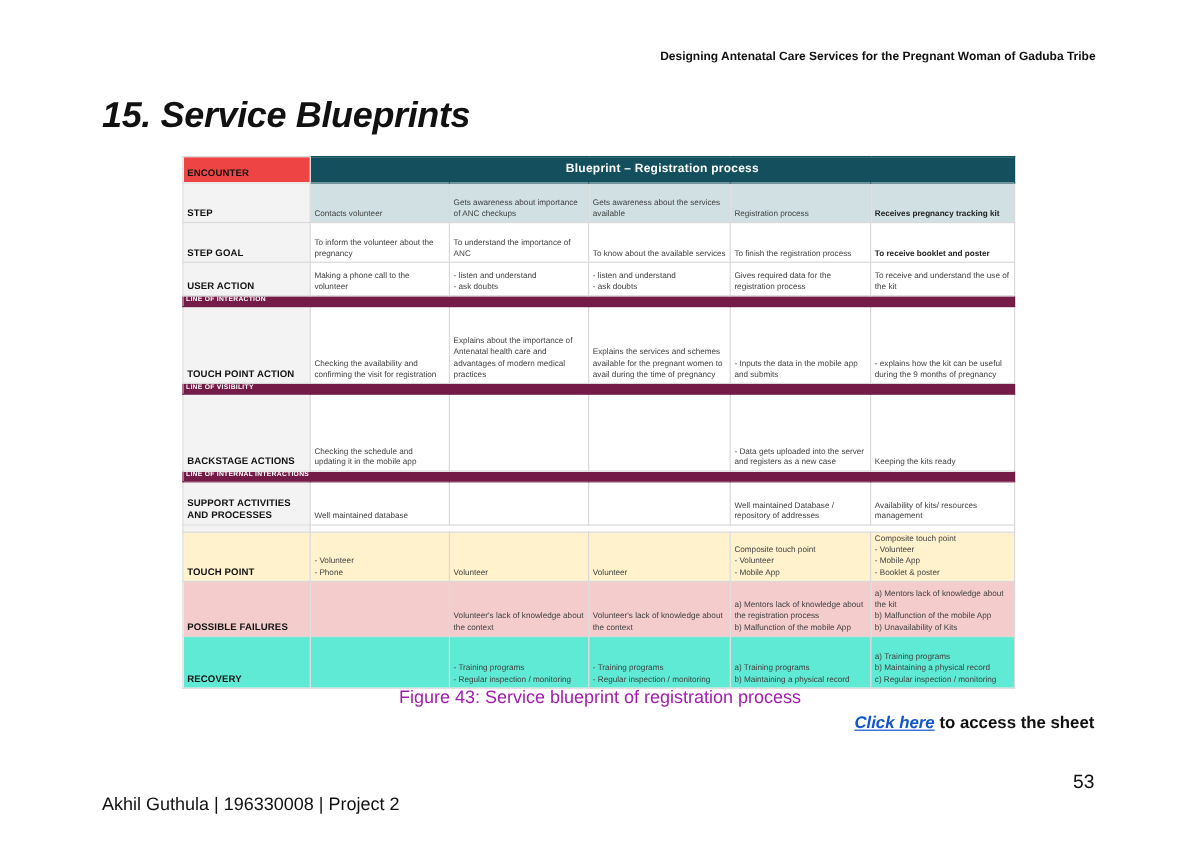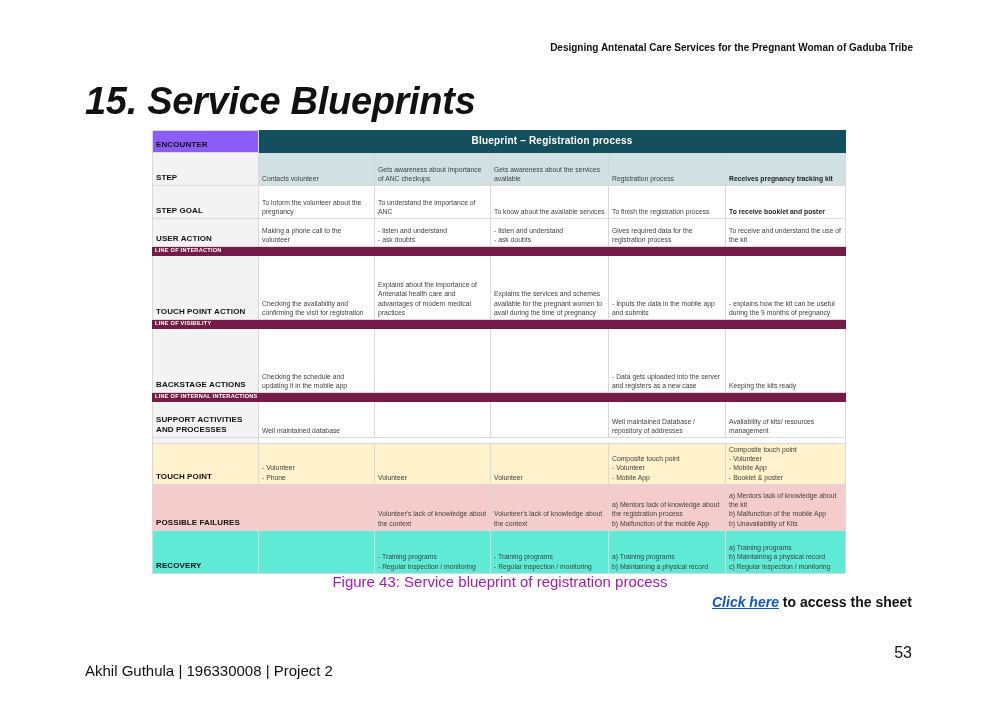"15. Service Blueprints" .page-title { font-size: 38px -> 30px }
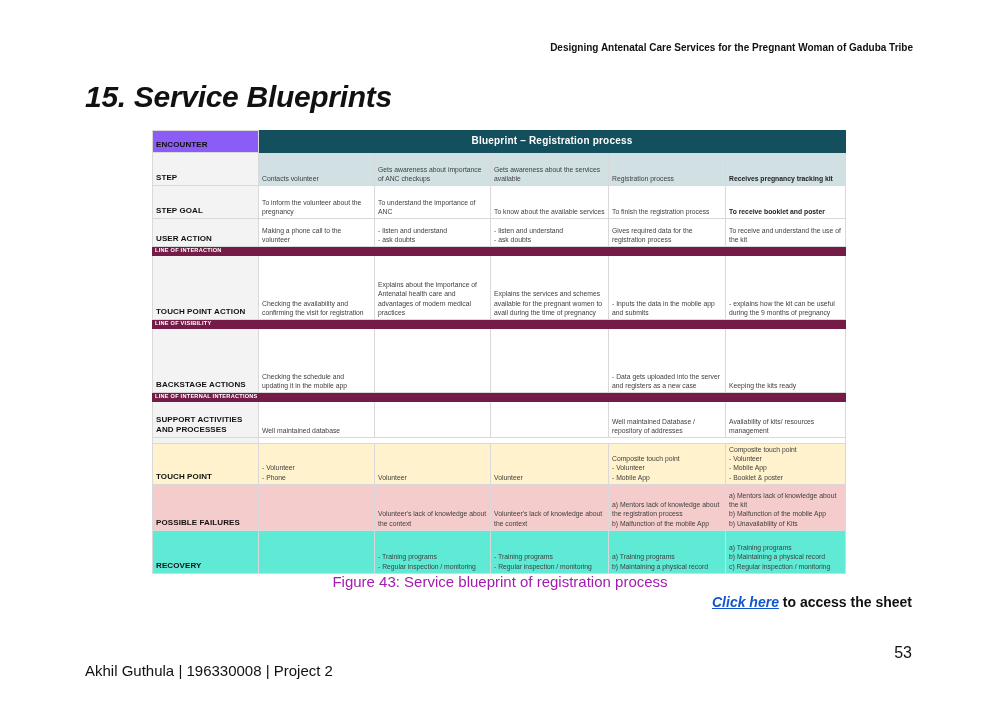"ENCOUNTER" .bp-table th.corner { background: #8b5cf6 -> #ef4444 }
